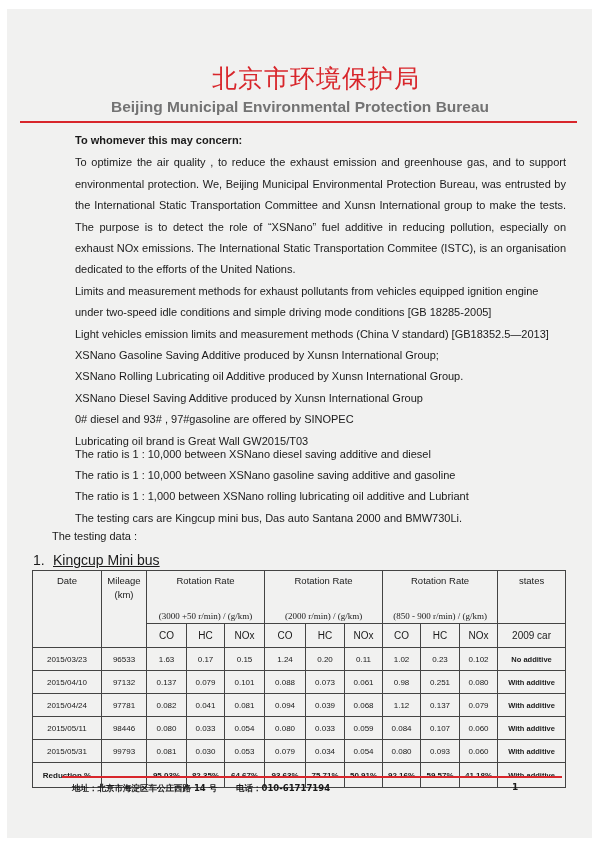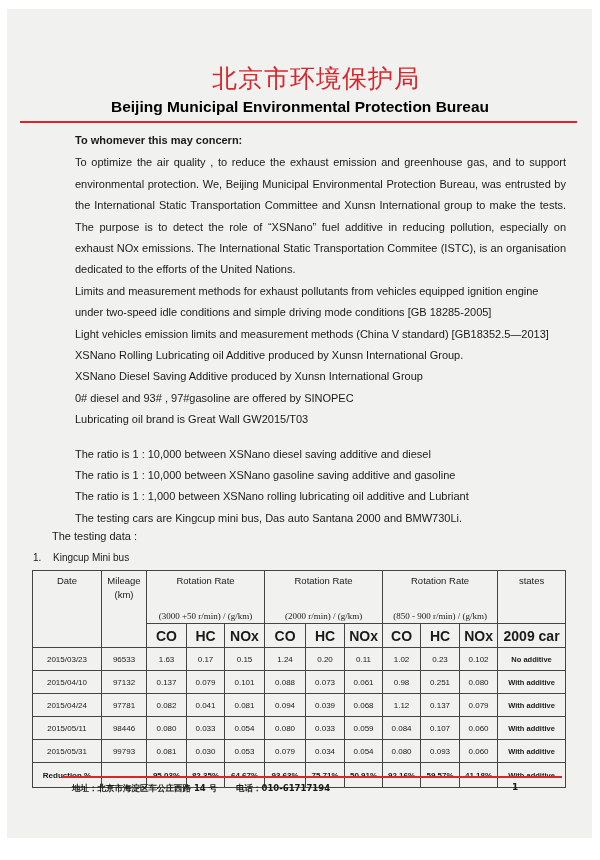"Beijing Municipal Environmental" .title-en { color: #000000 -> #737373 }
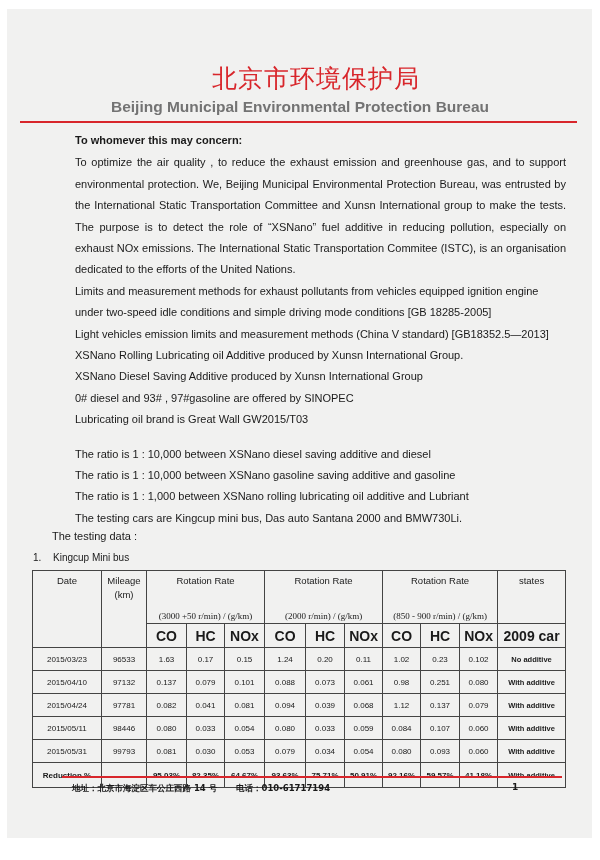"XSNano Gasoline Saving Additive produced" p { html: none -> <p>XSNano Gasoline Saving Additive produced by Xunsn International Group;</p> }
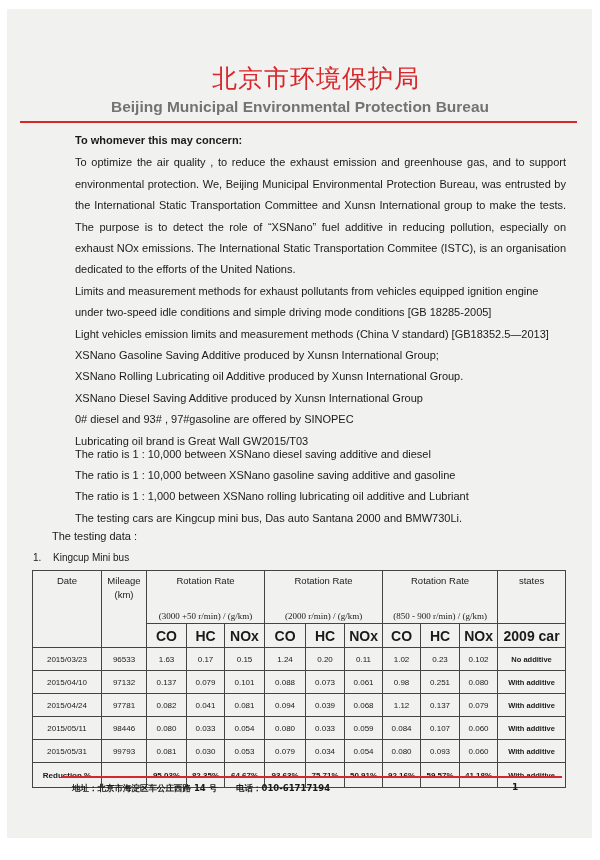"1. Kingcup Mini bus" .section-1 { font-size: 10px -> 14px; text-decoration: none -> underline }
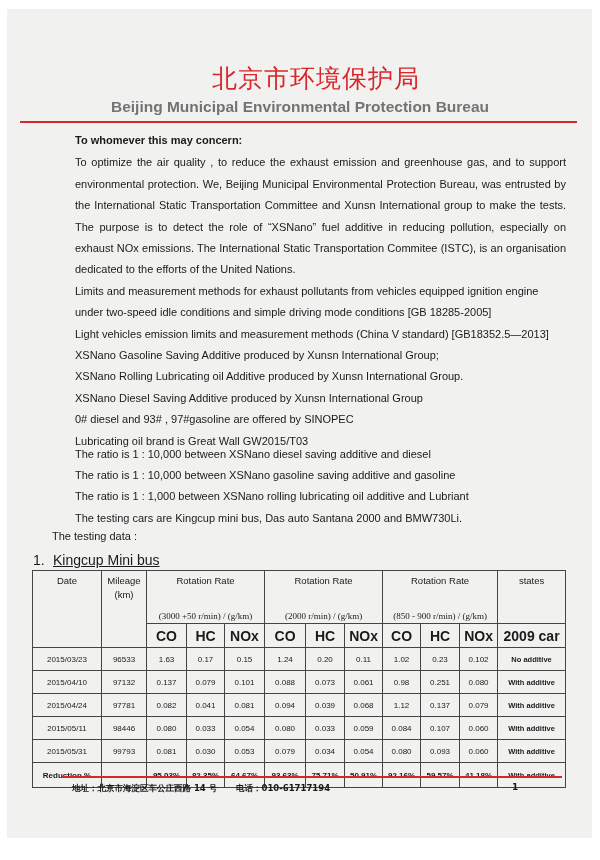"CO" table.data tr.hdr2 th { font-size: 14px -> 10px; font-weight: bold -> none }
